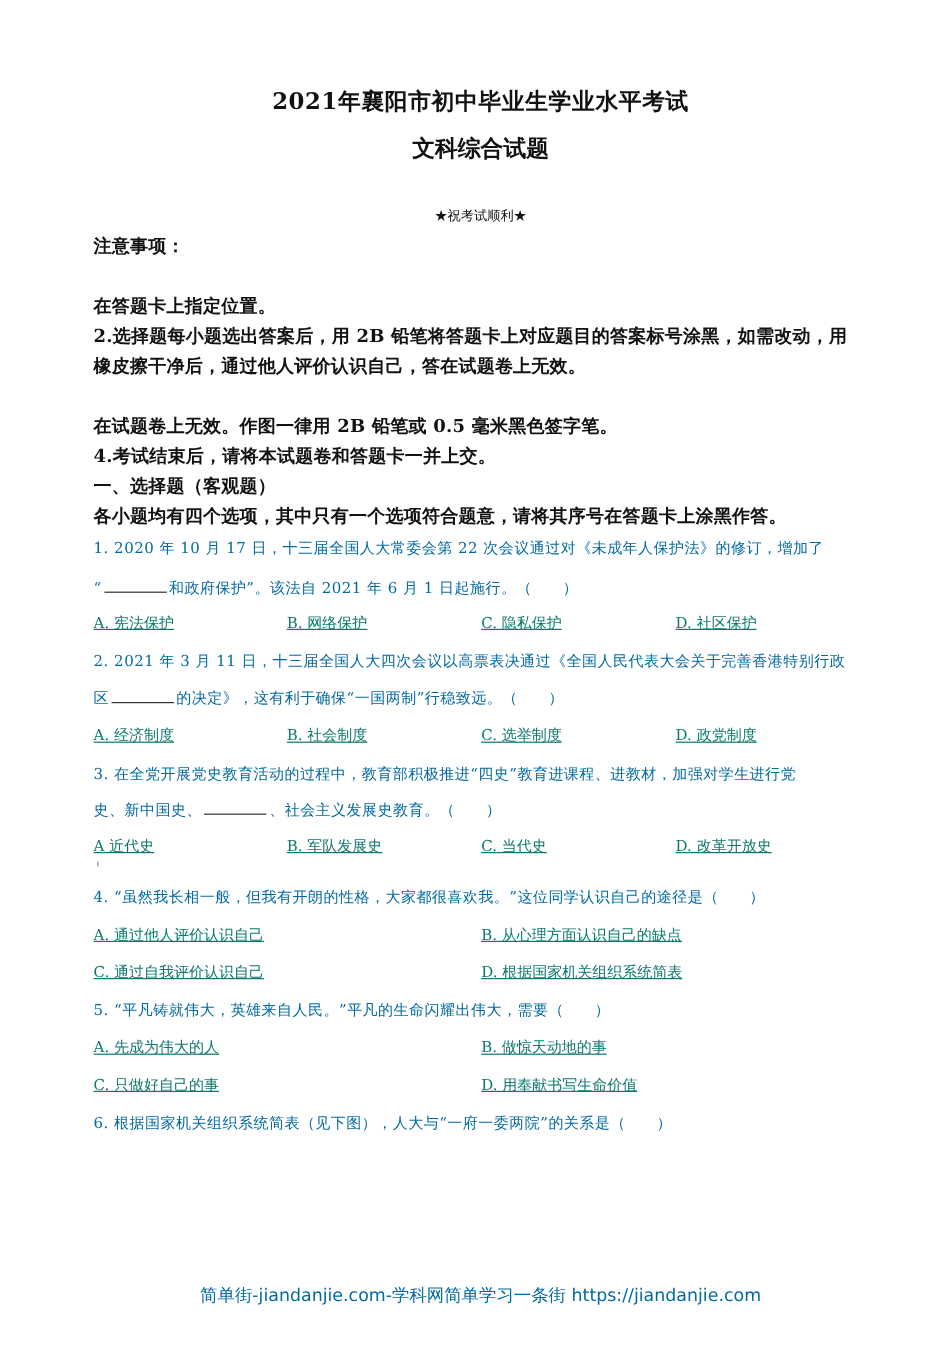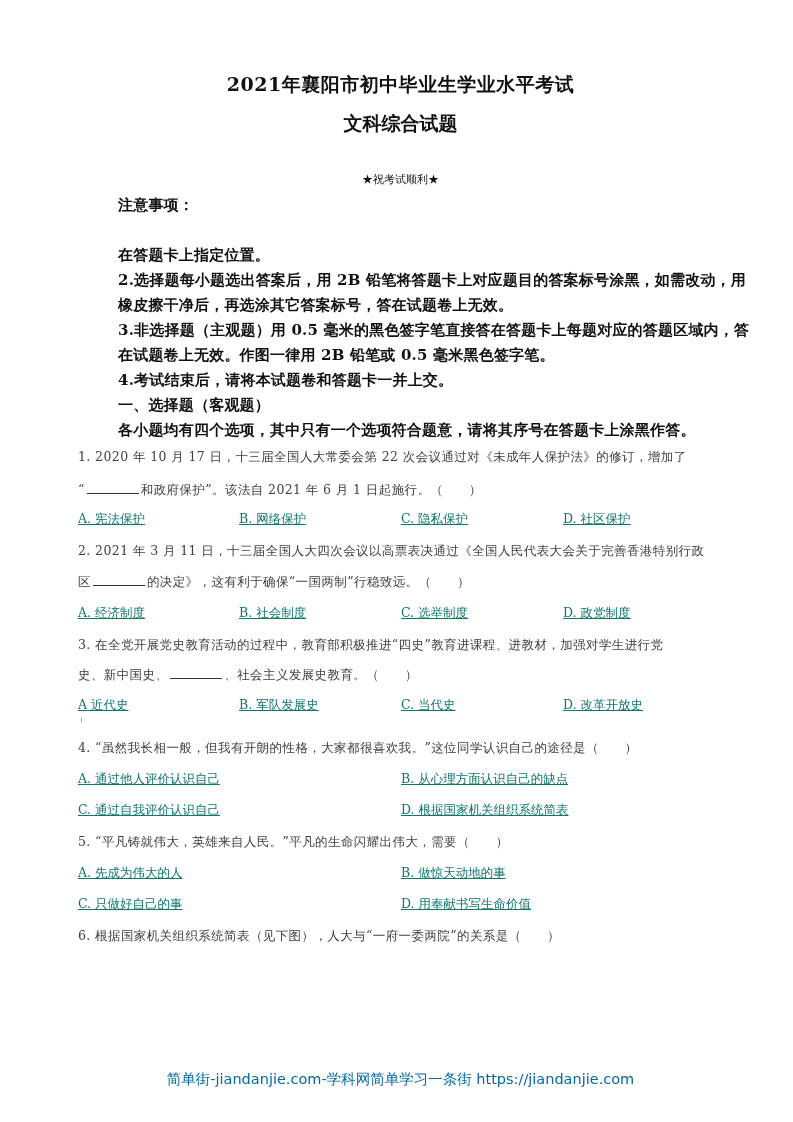"注意事项：" .bold { margin-left: 40px -> none }
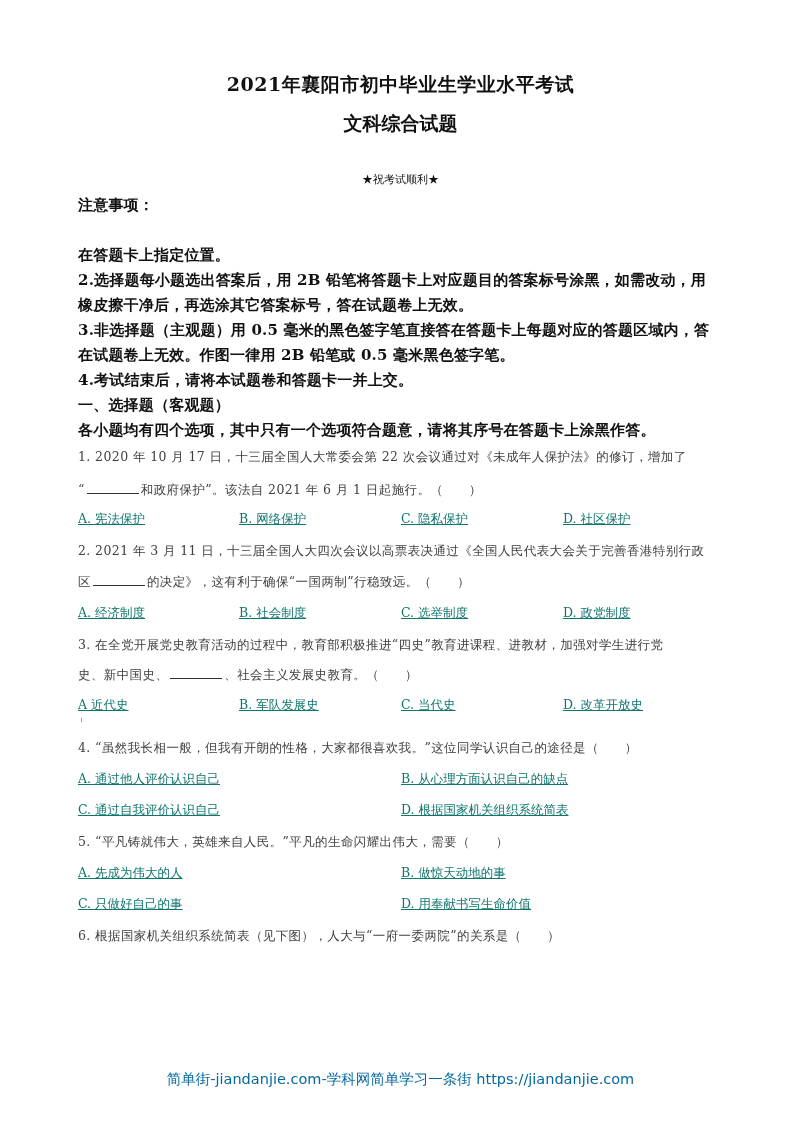"橡皮擦干净后，再选涂其它答案标号，答在试题卷上无效。" div.line { text: 再选涂其它答案标号 -> 通过他人评价认识自己 }
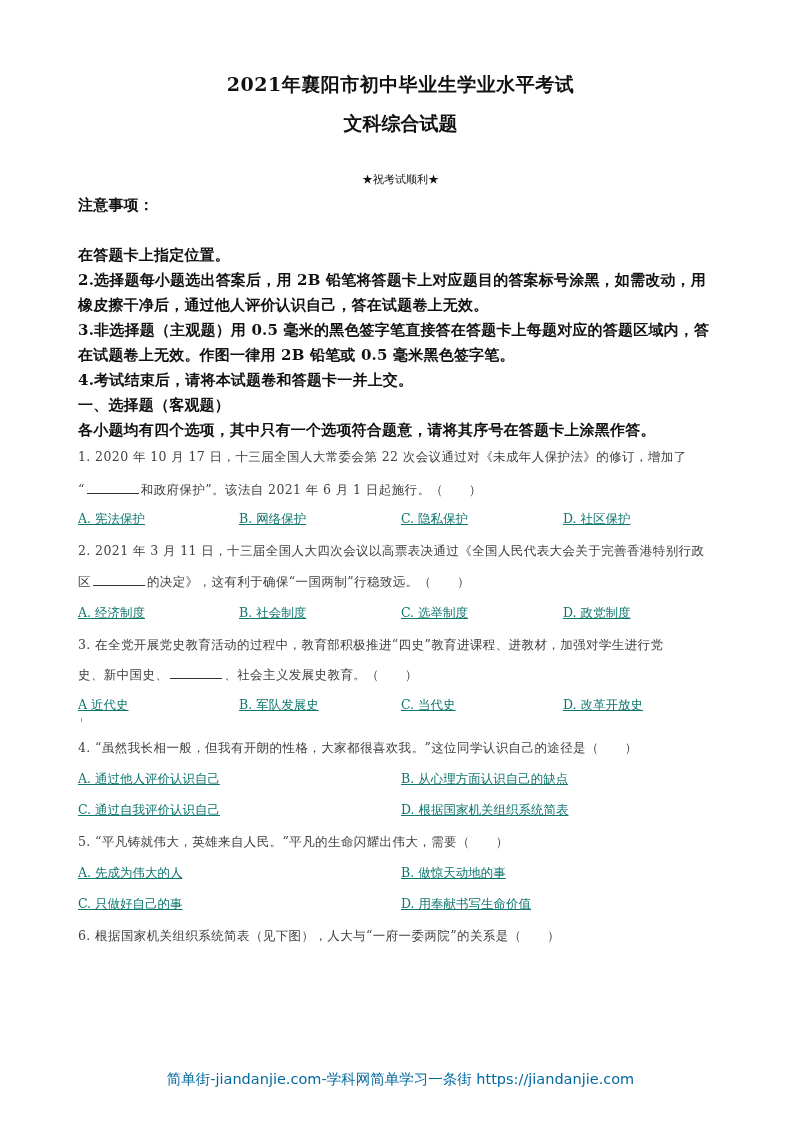"3.非选择题（主观题）用 0.5" div.line { html: <div>3.非选择题（主观题）用 0.5 毫米的黑色签字笔直接答在答题卡上每题对应的答题区域内，答</div> -> none }
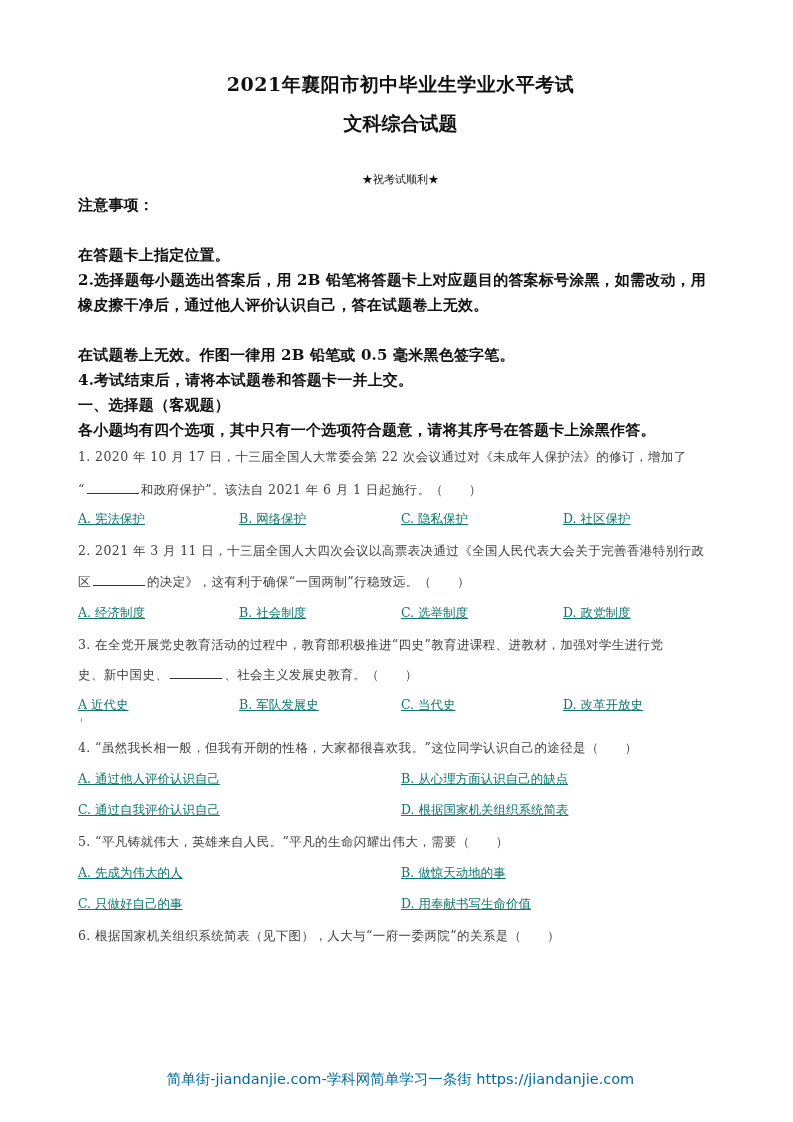"1. 2020 年 10 月" .q { color: #404040 -> #0369a1 }
